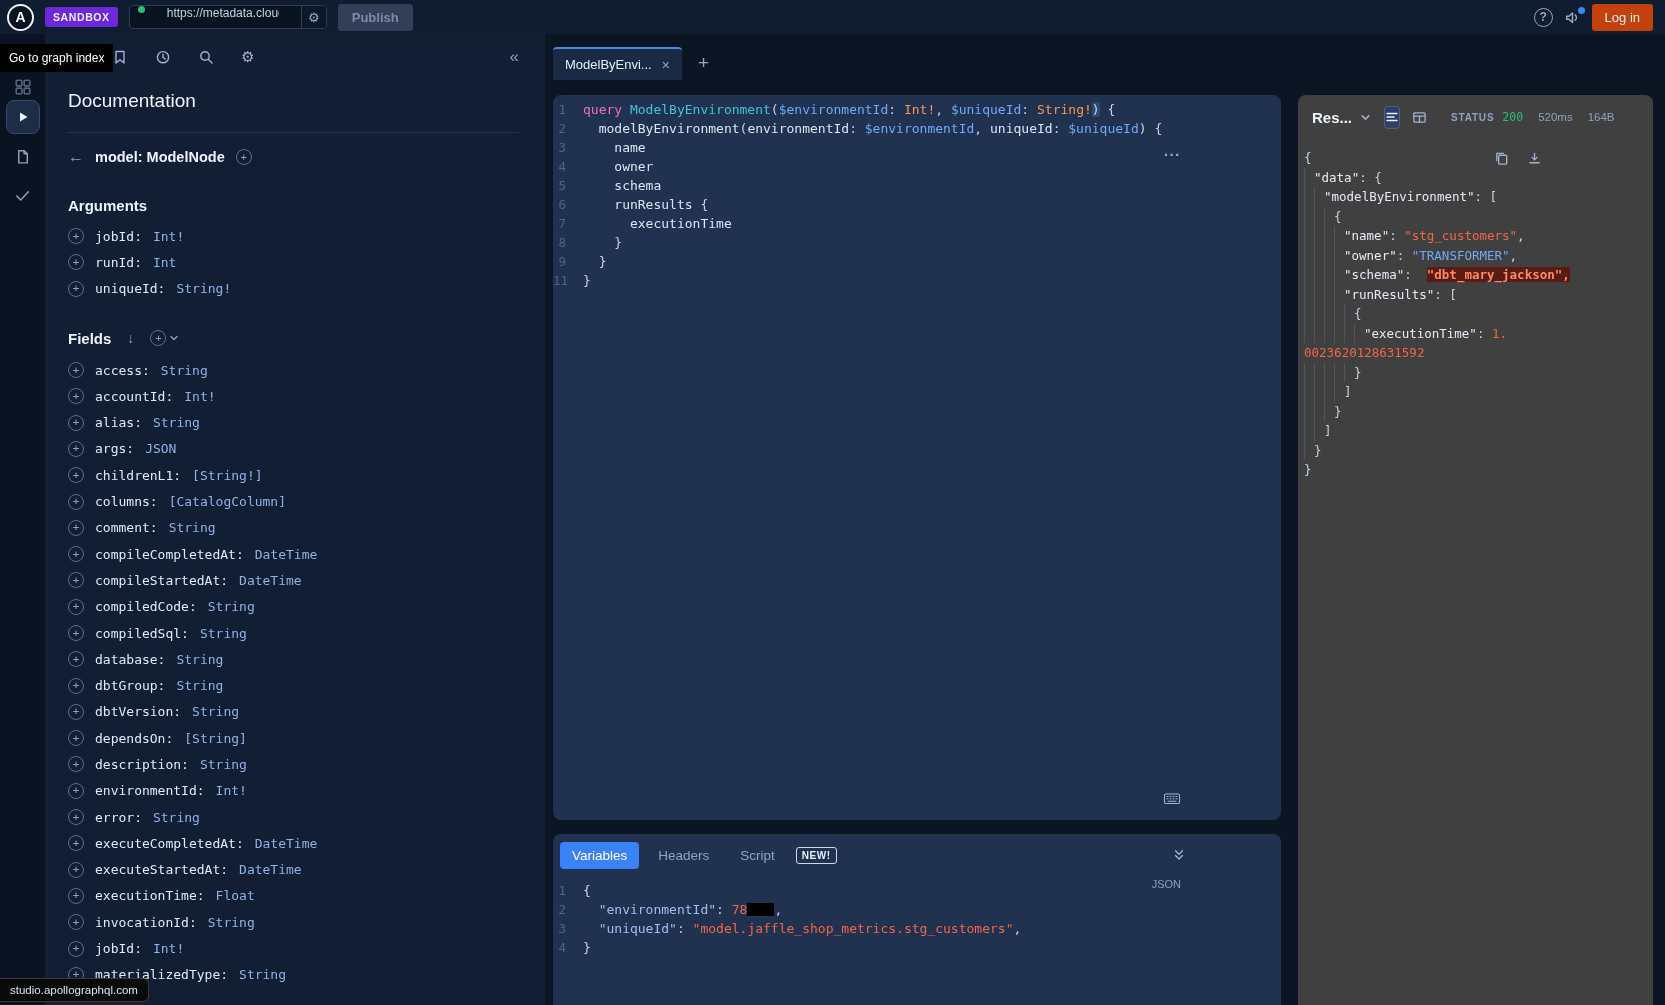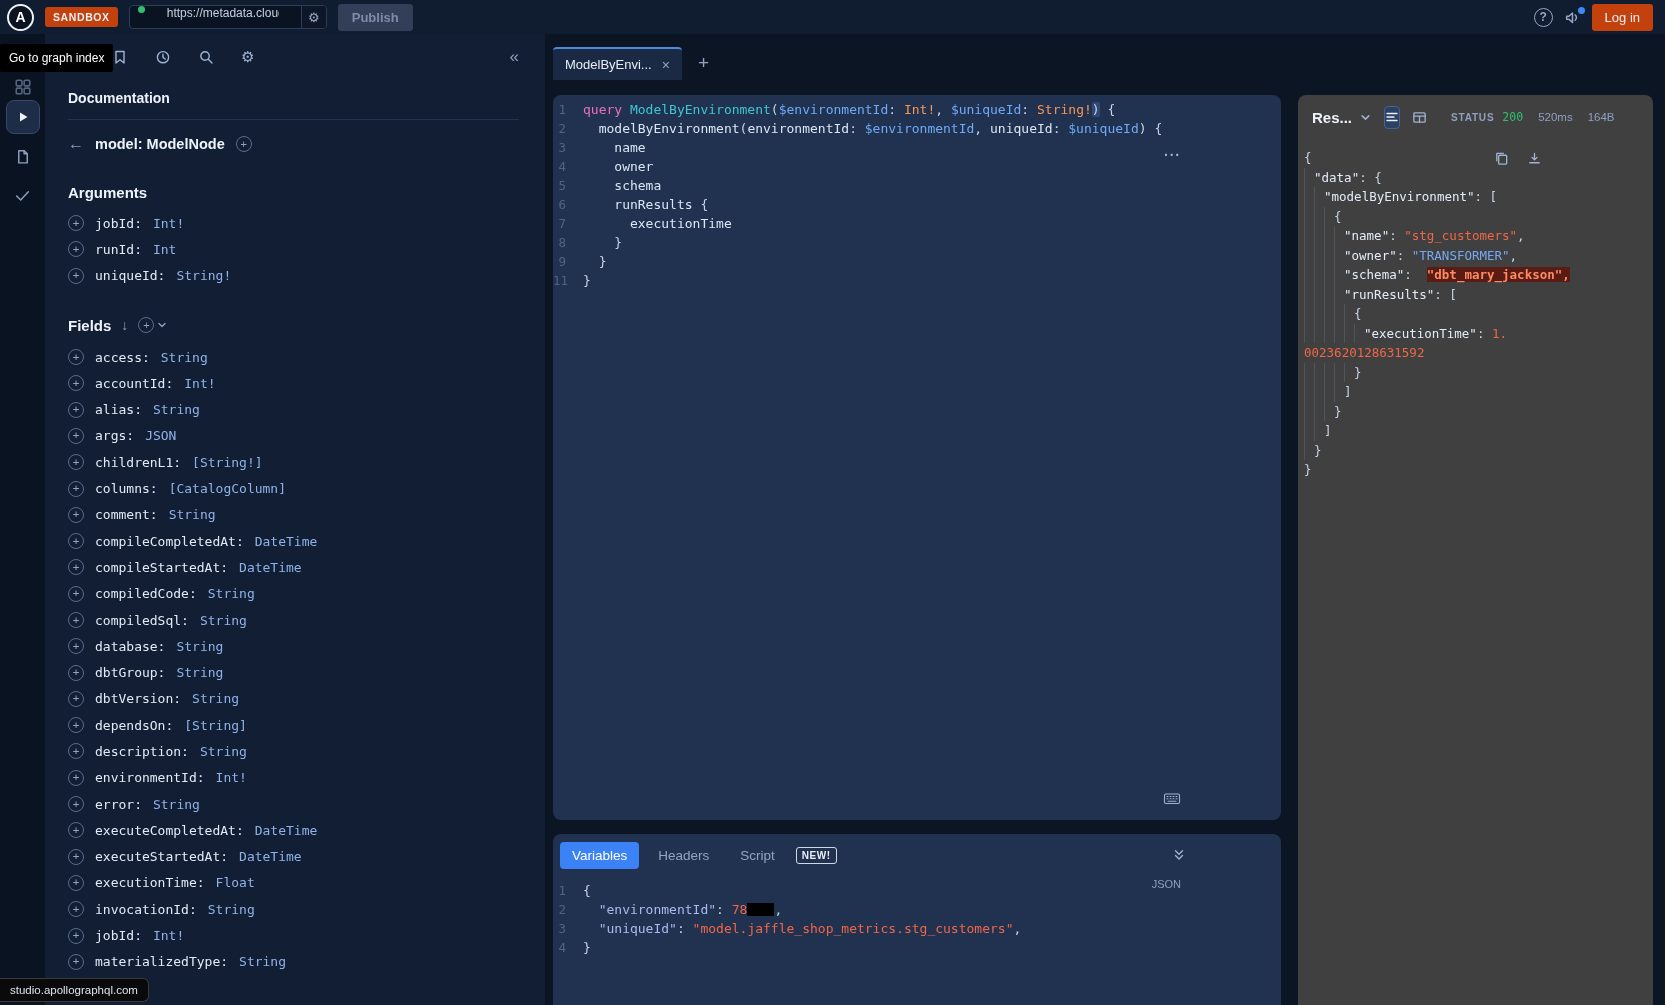"SANDBOX" .chip { background: #c2410c -> #6d28d9 }
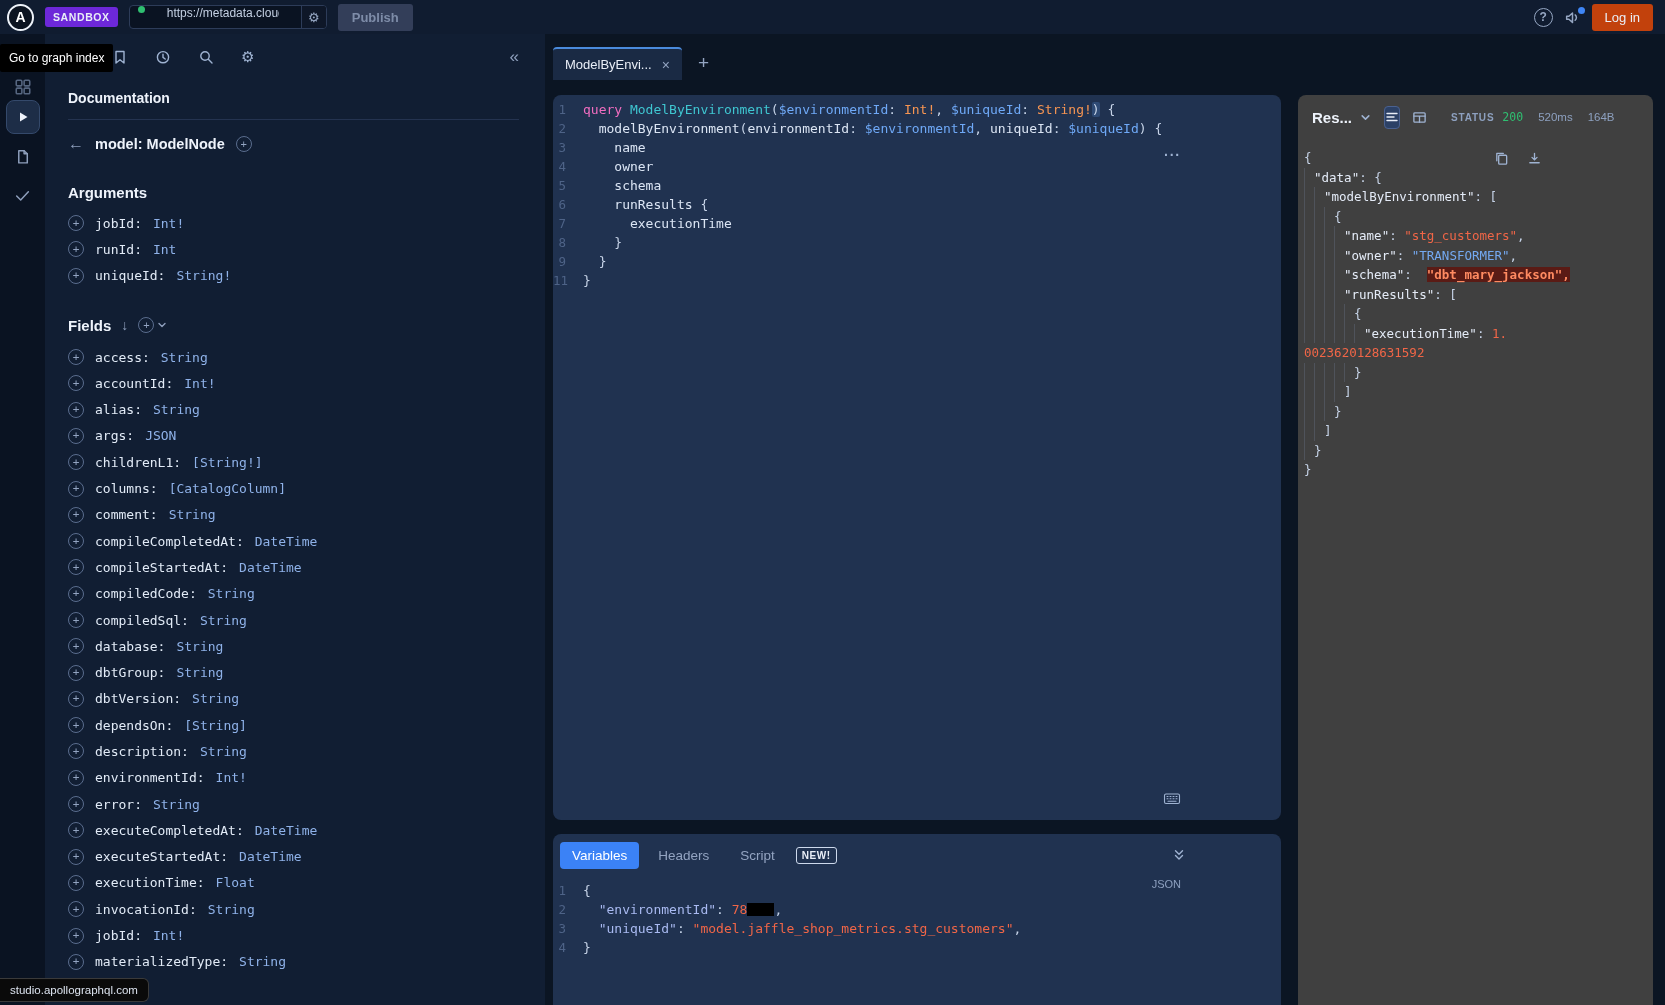"Documentation" .doctitle { font-size: 14px -> 19px; font-weight: bold -> normal; padding-bottom: 13px -> 20px }
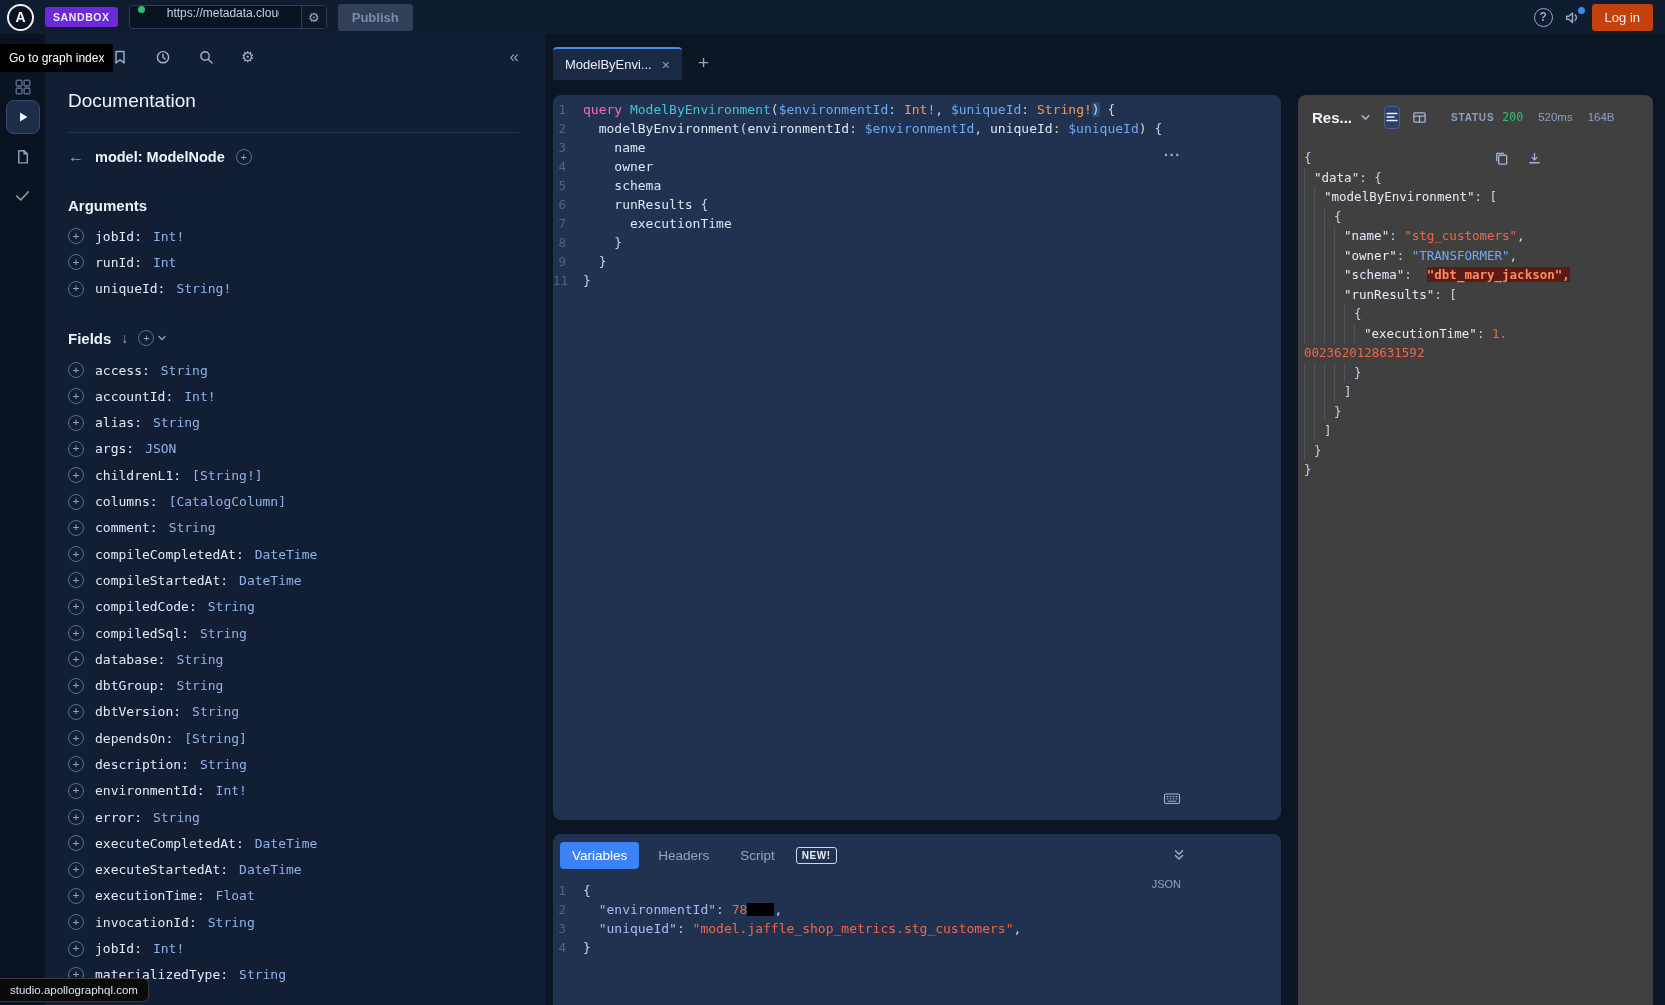"Fields" .fieldshead { gap: 10px -> 16px }
